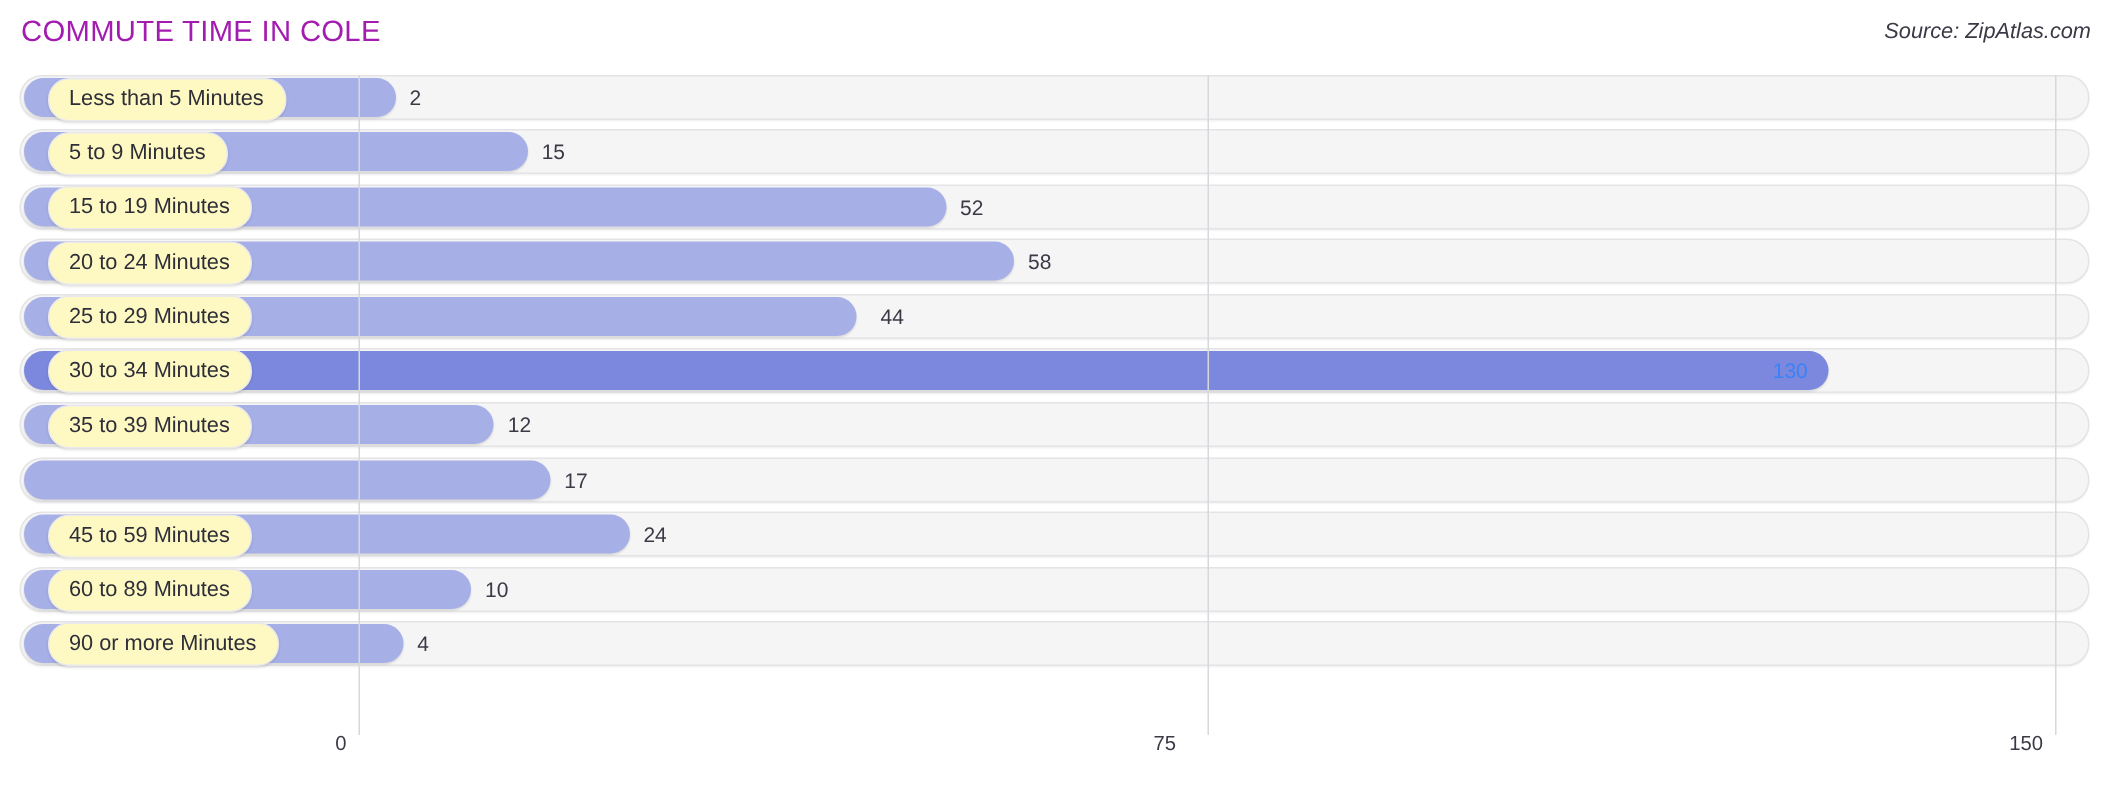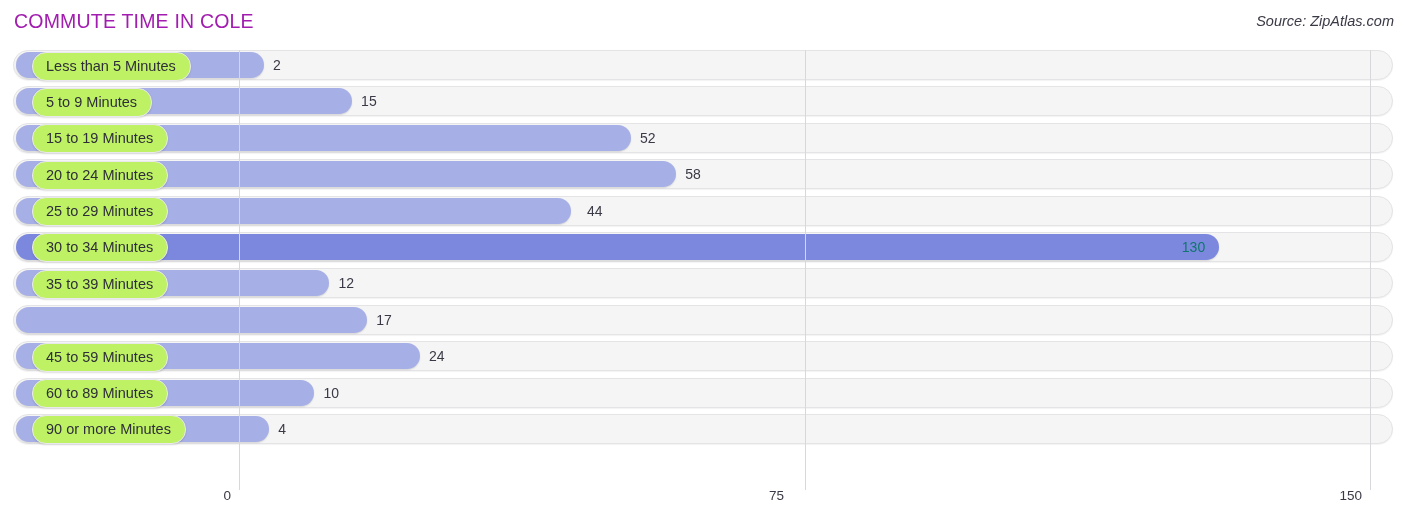"Less than 5 Minutes" .pill { background: #bef264 -> #fef9c3 }
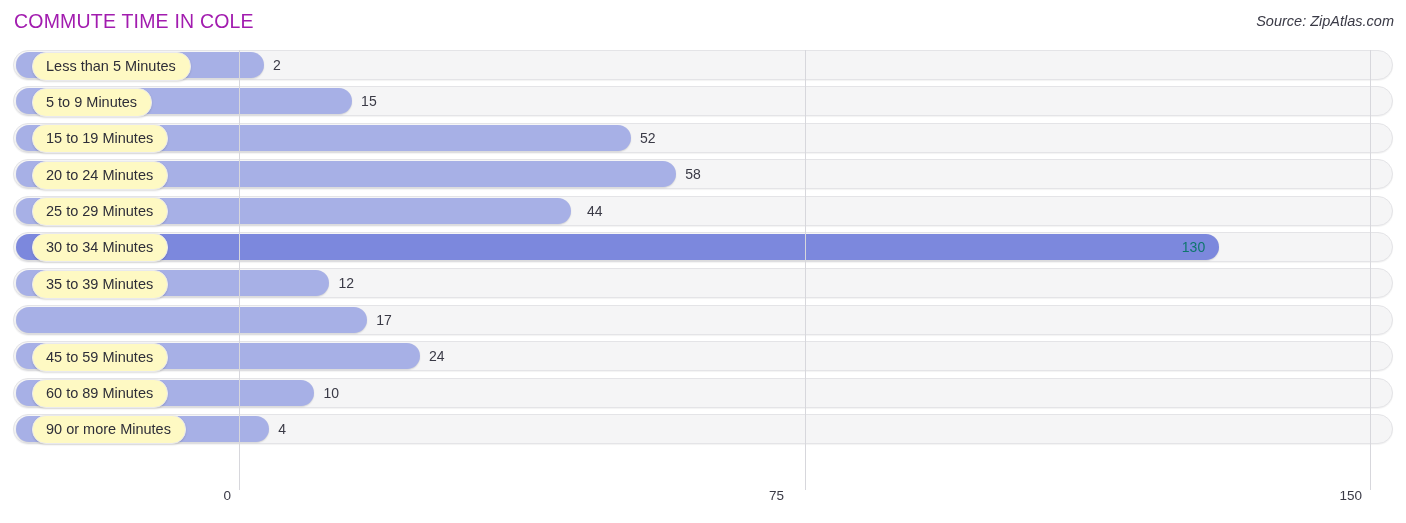"130" .bar-value.inside { color: #0f766e -> #3b82f6 }
